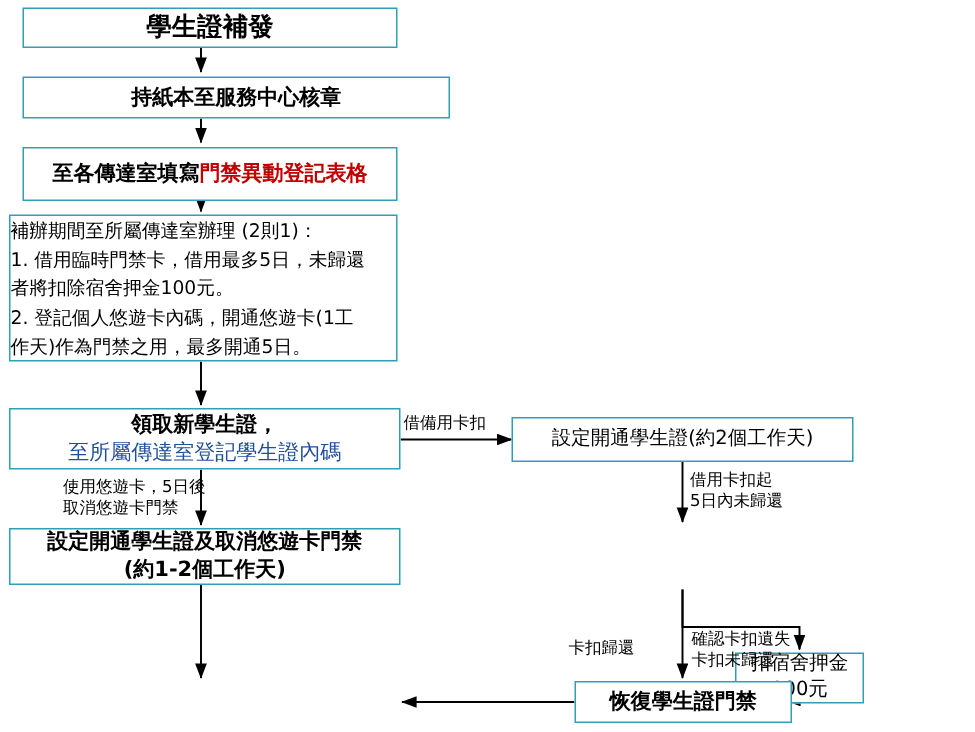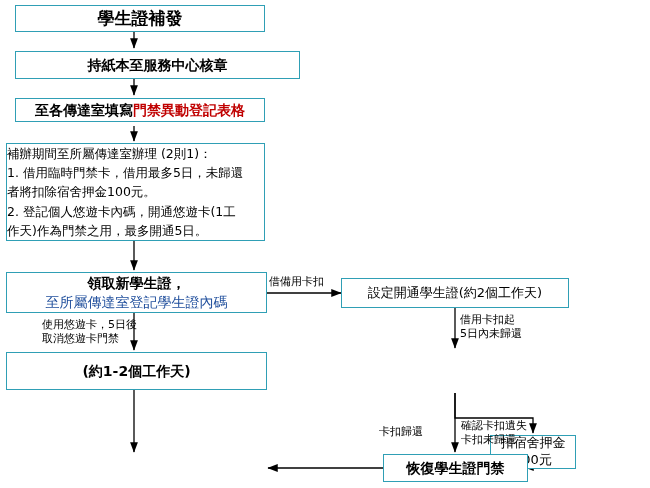"至各傳達室填寫門禁異動登記表格" div.box { height: 24px -> 36px }
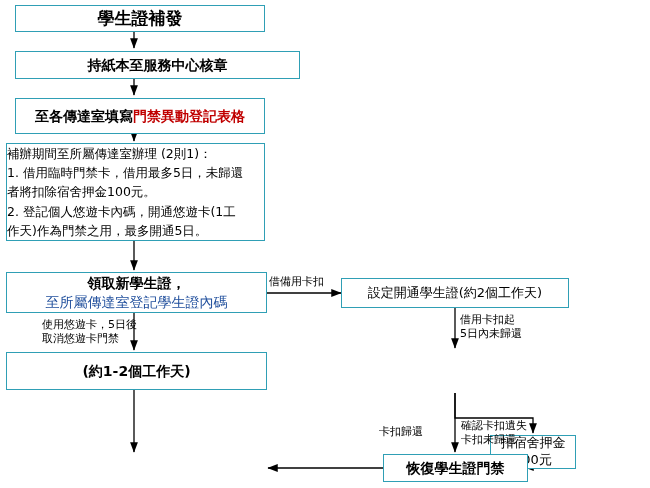"設定開通學生證及取消悠遊卡門禁" span { html: none -> <span>設定開通學生證及取消悠遊卡門禁</span> }
